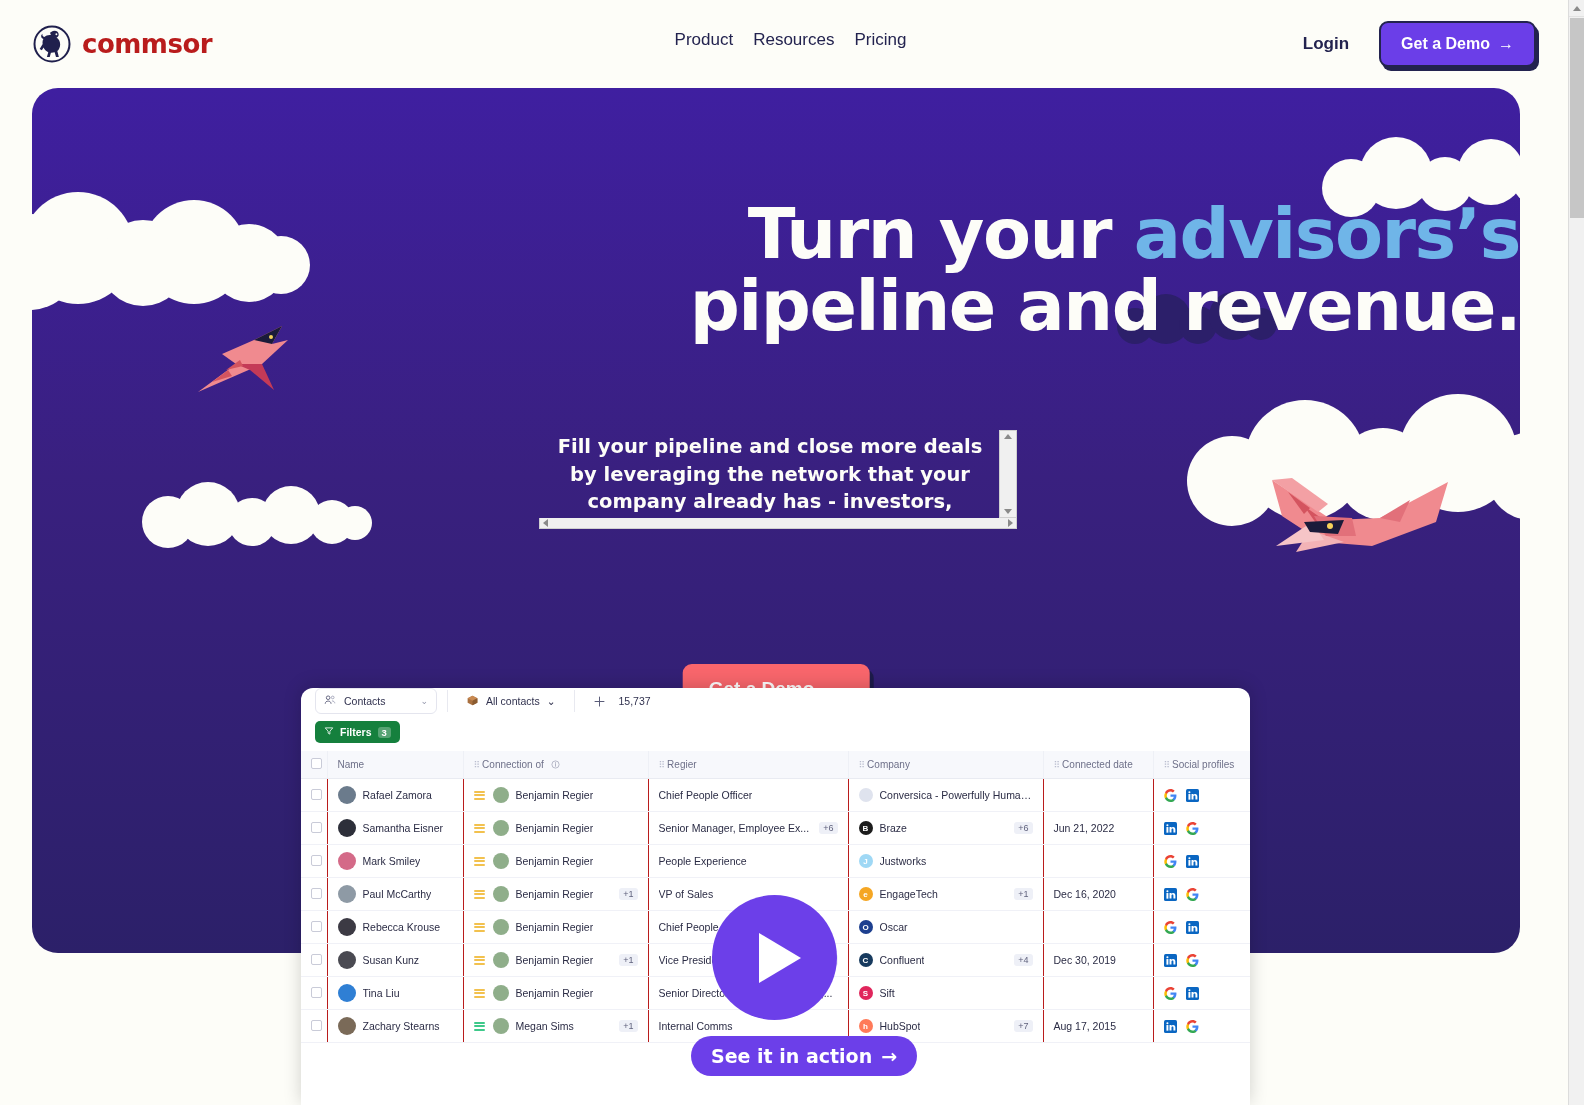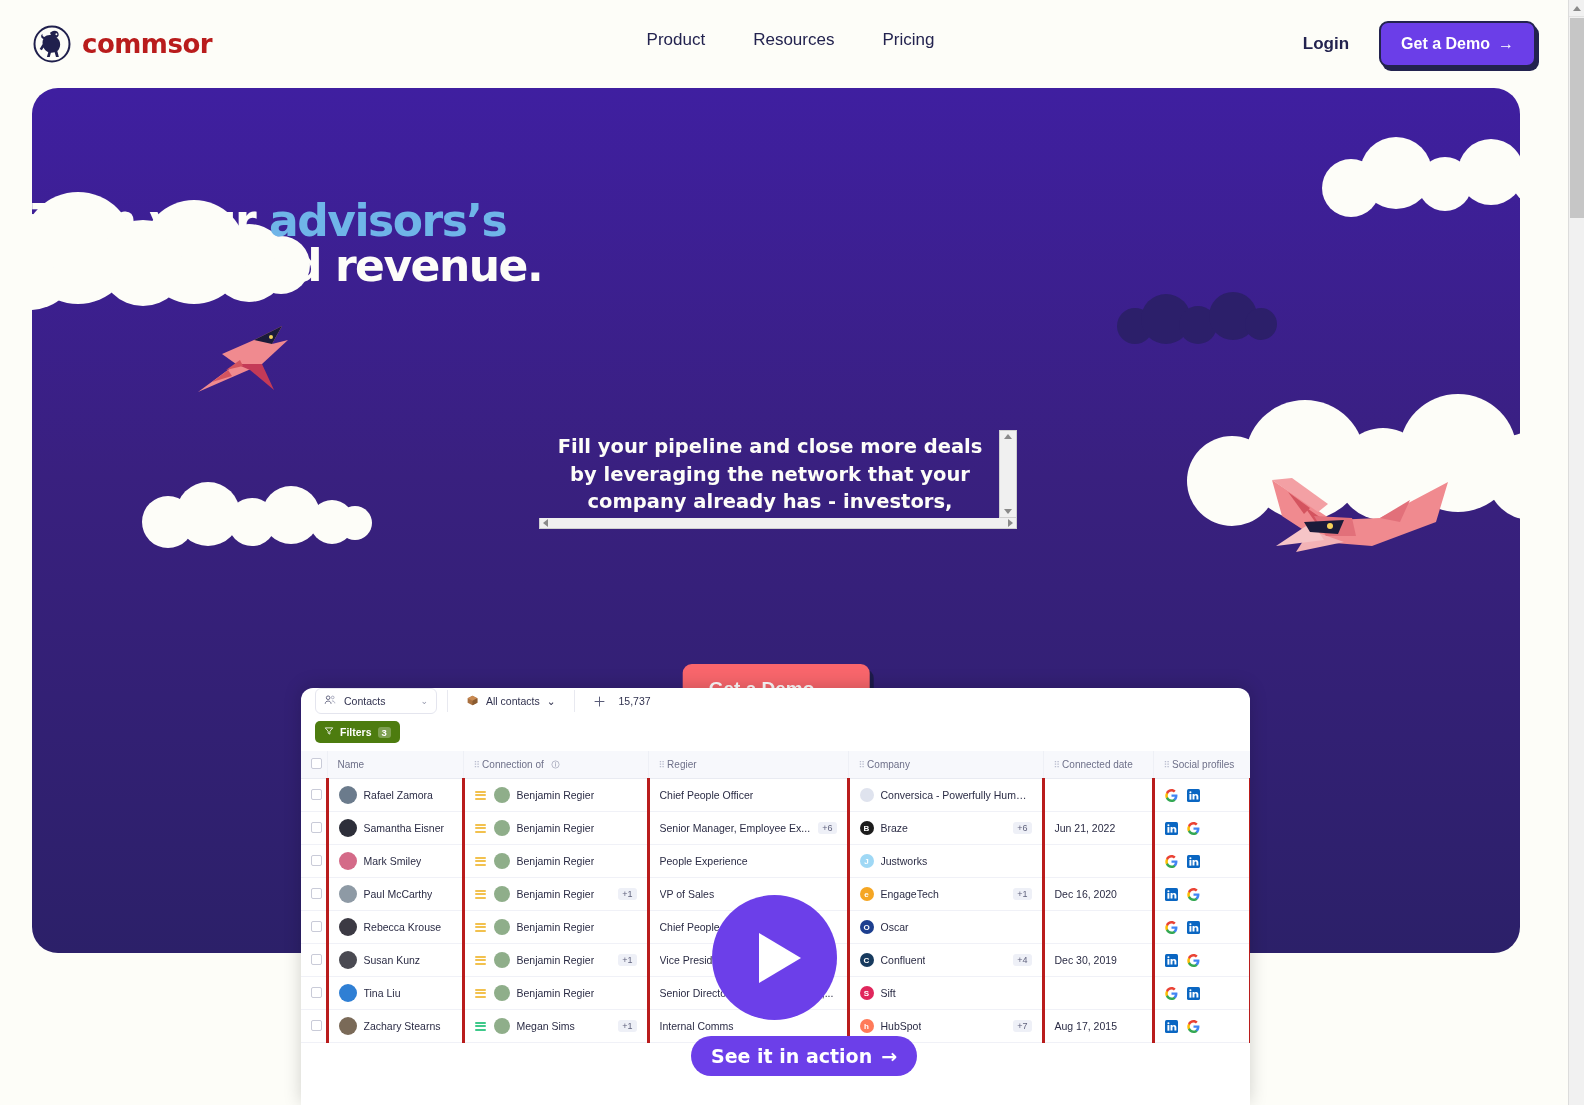"Product" .nav-links { gap: 48px -> 20px }
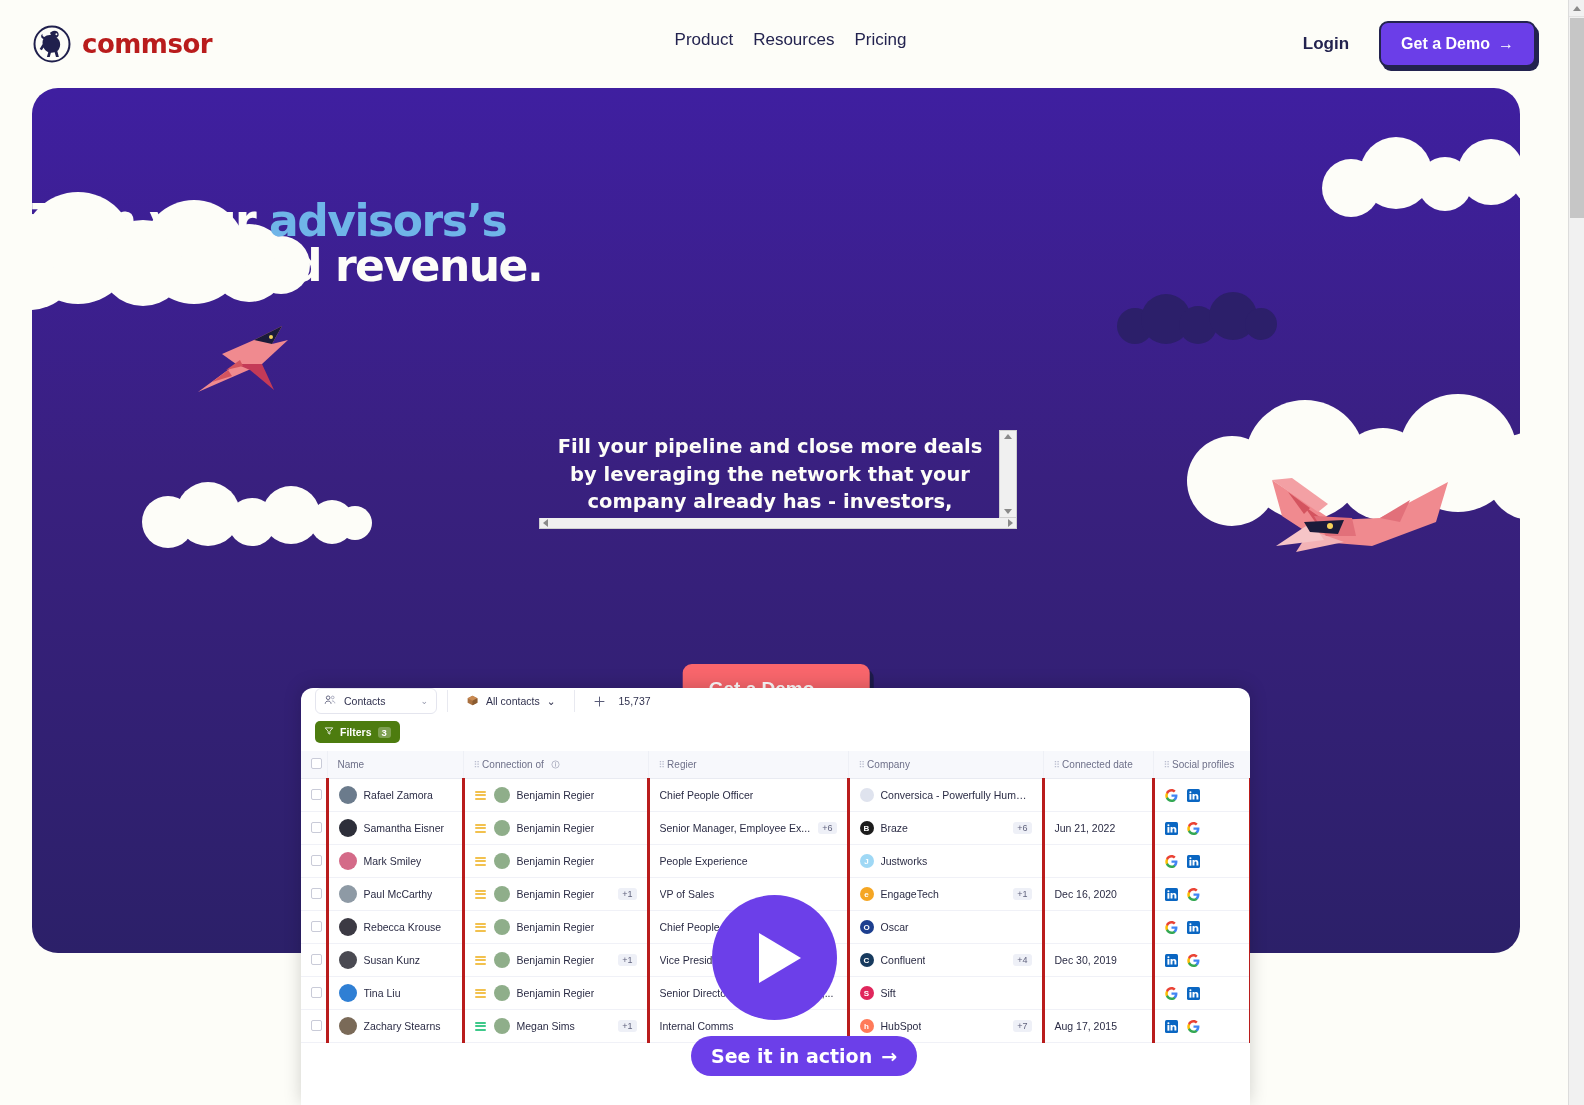"Turn your advisors’s" .hero-title { font-size: 44px -> 70px; text-align: left -> right }
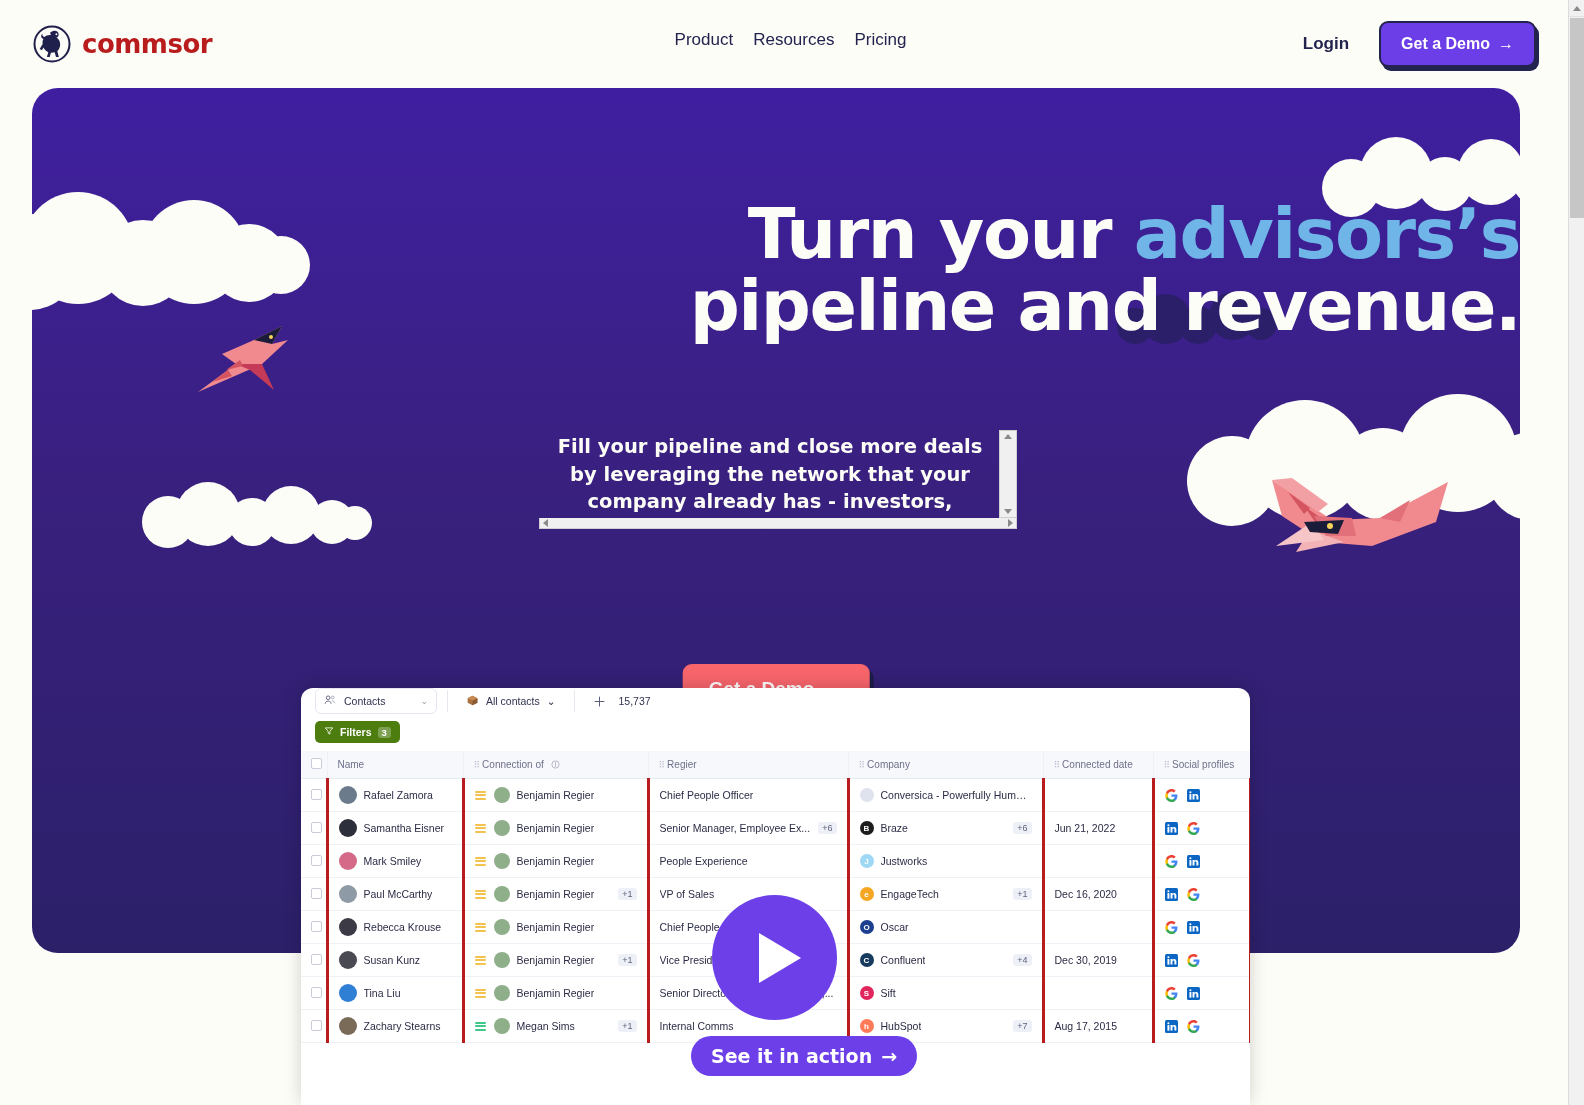"Filters" .filters-chip { background: #4d7c0f -> #15803d }
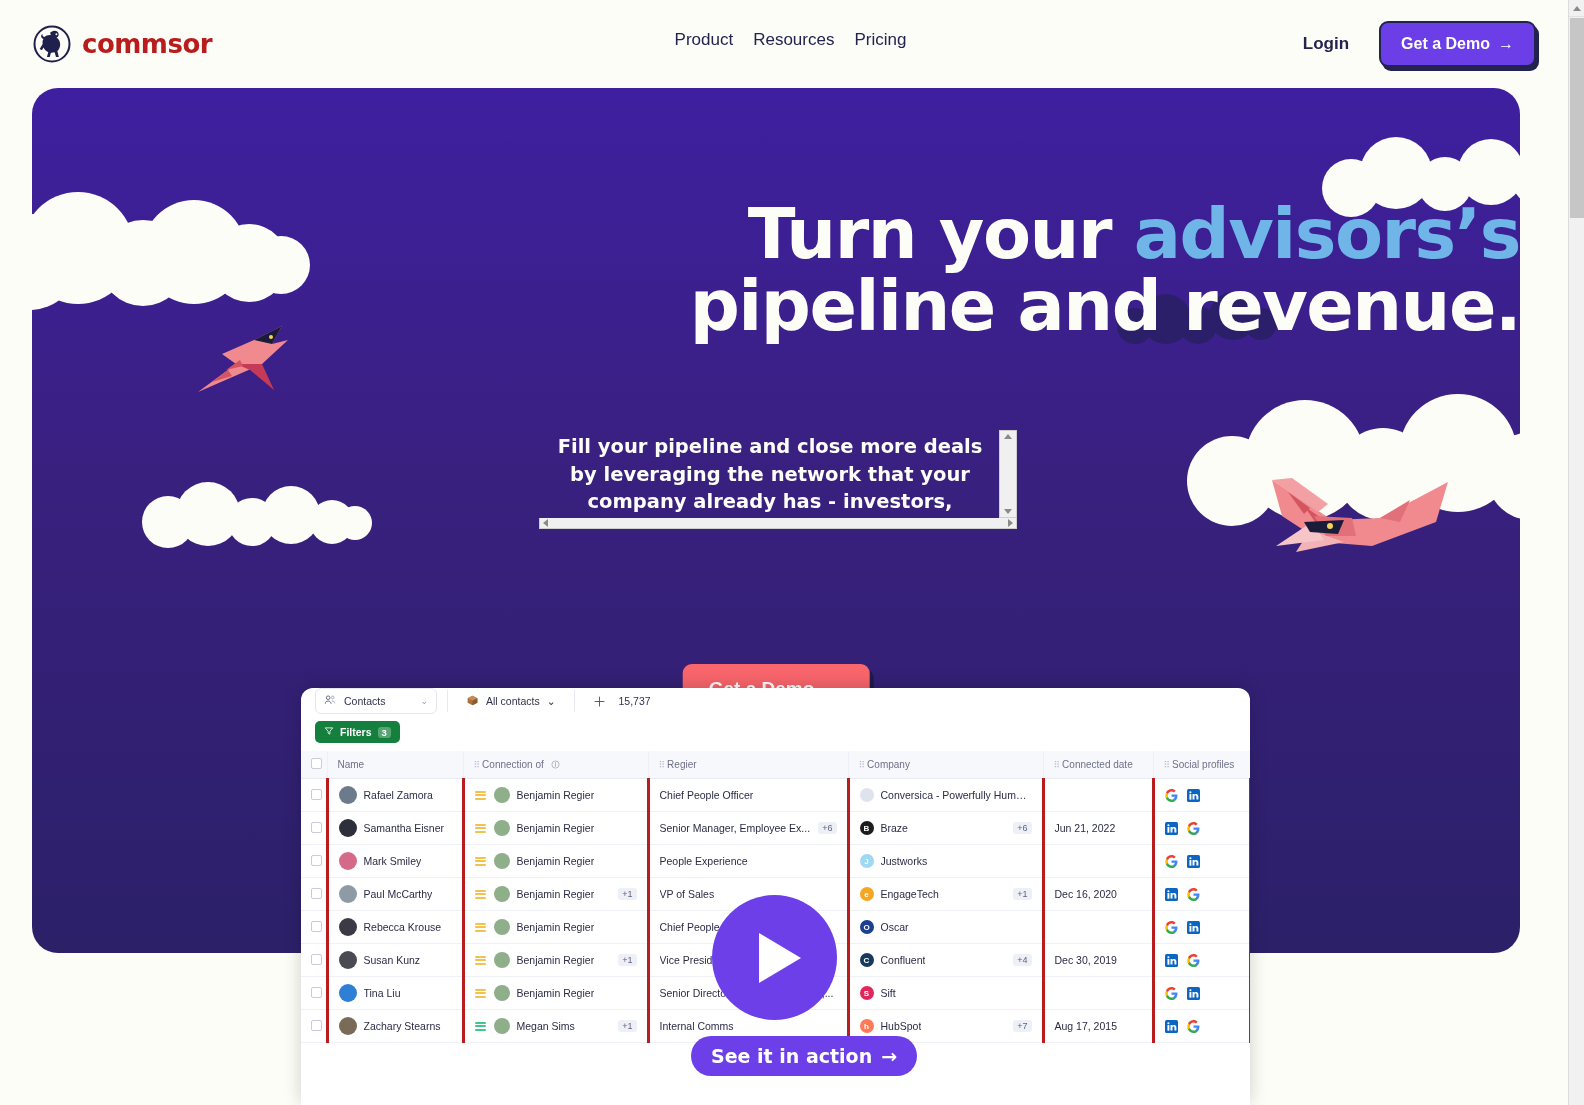"Rafael Zamora" table.contacts td { border-right: 3px solid #b91c1c -> 1px solid #b91c1c }
